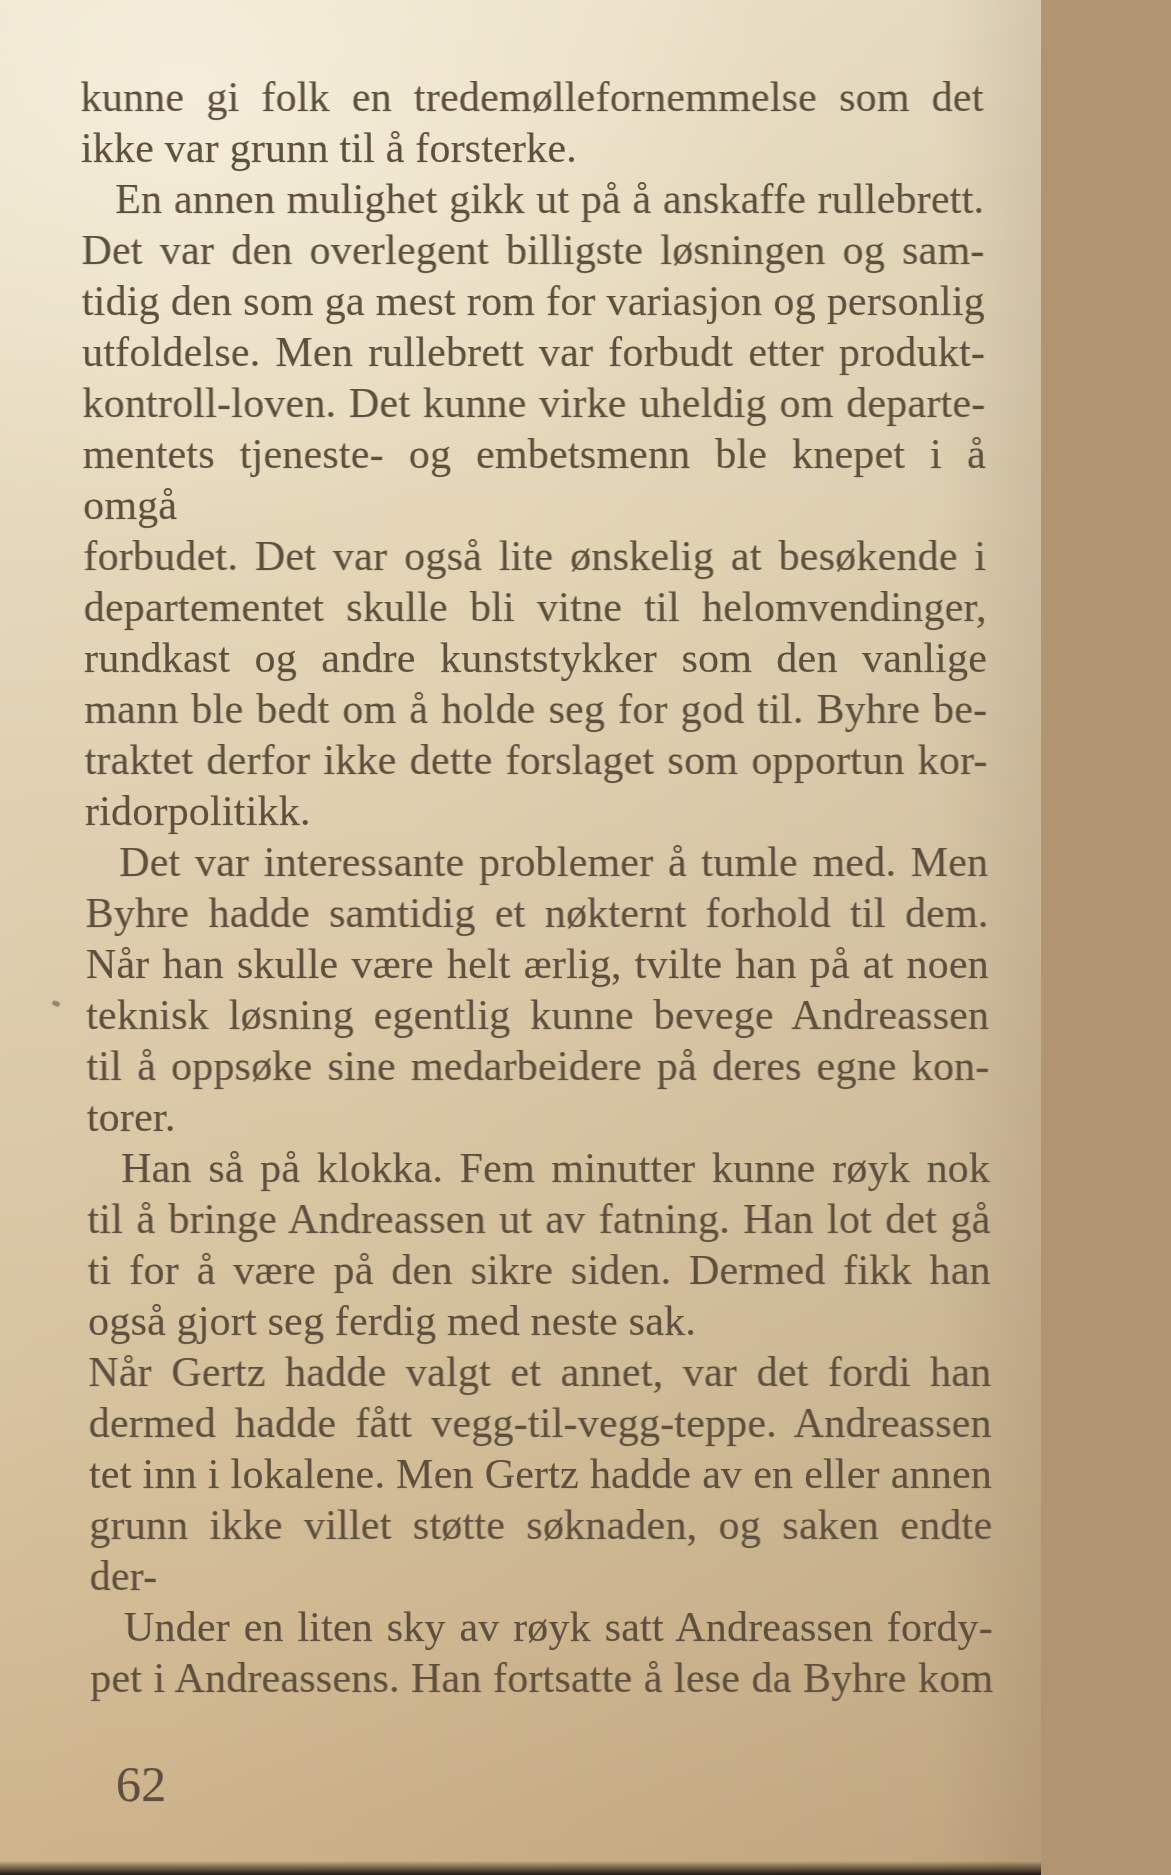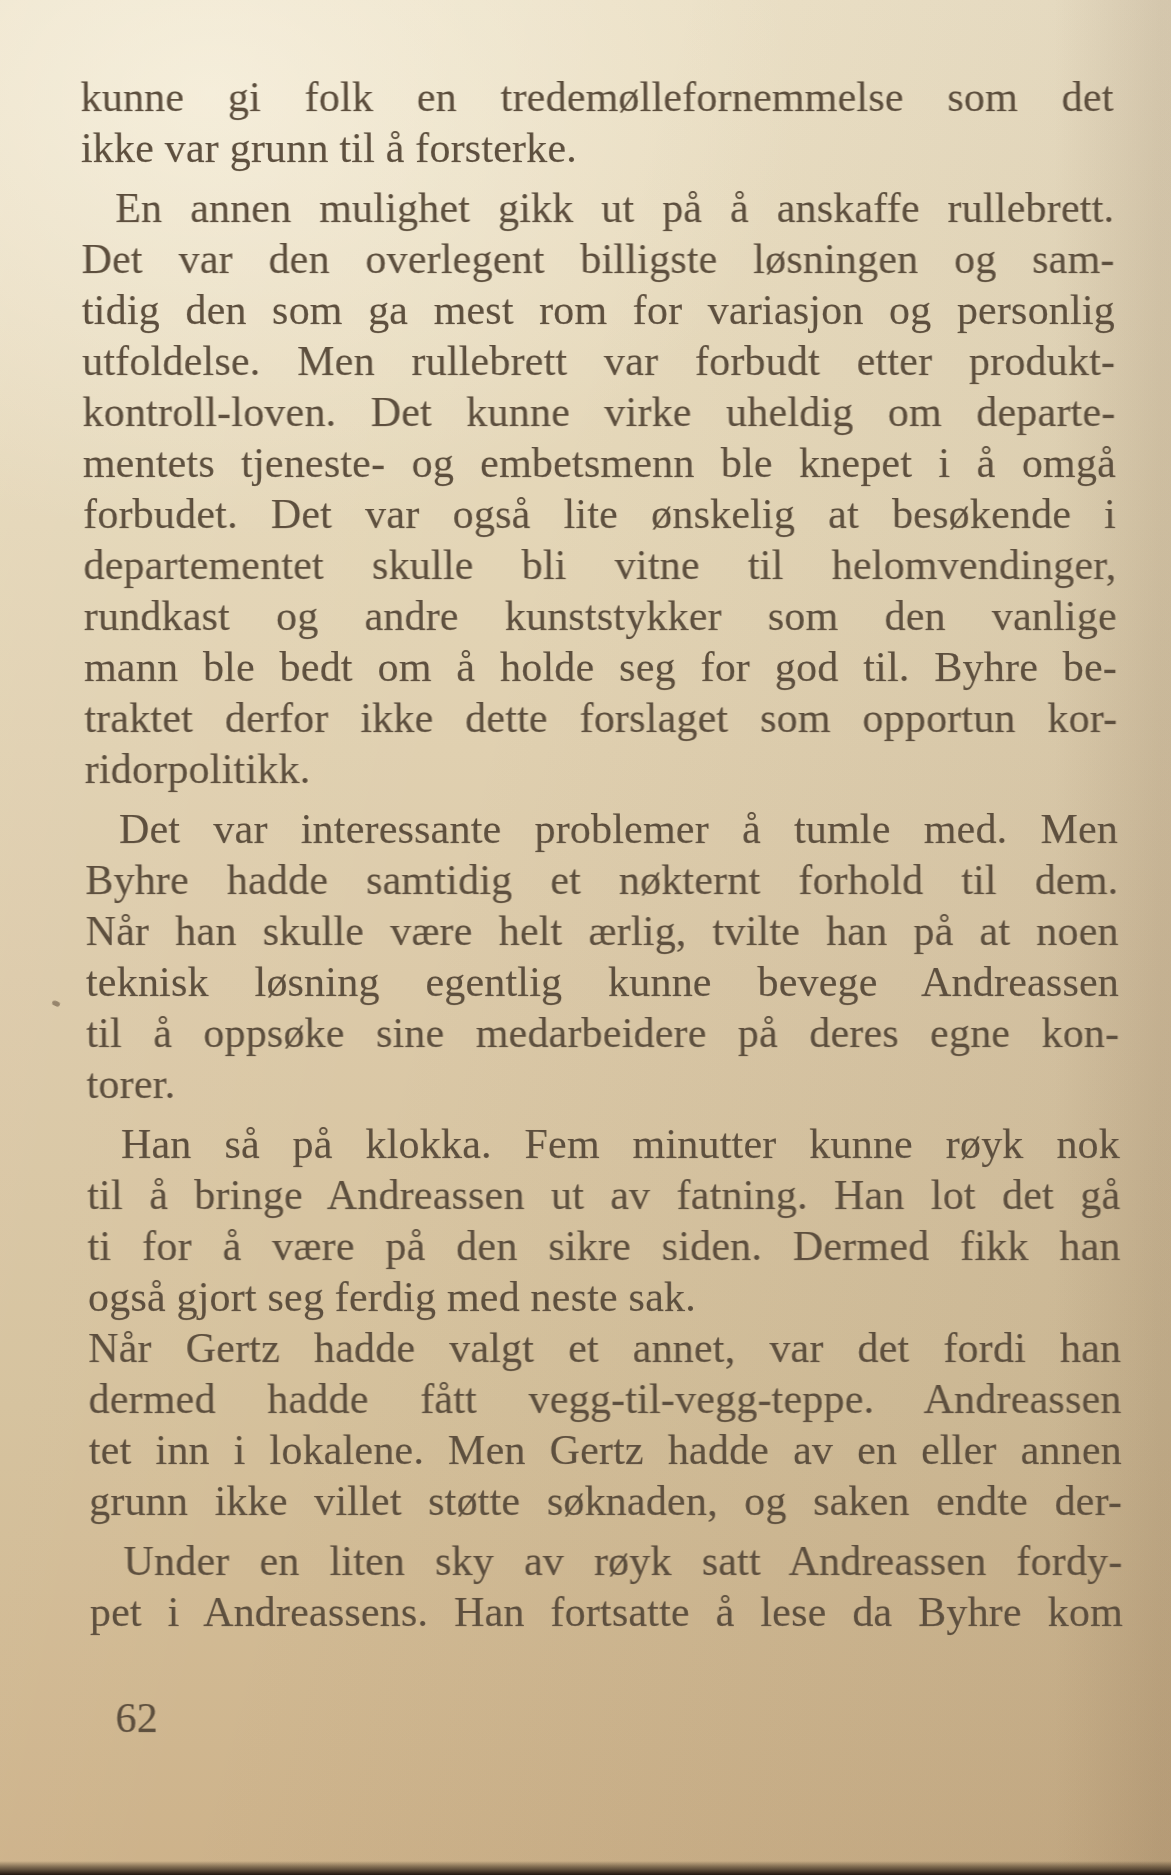"kunne gi folk en tredemøllefornemmelse" .photo { width: 1171px -> 1041px }
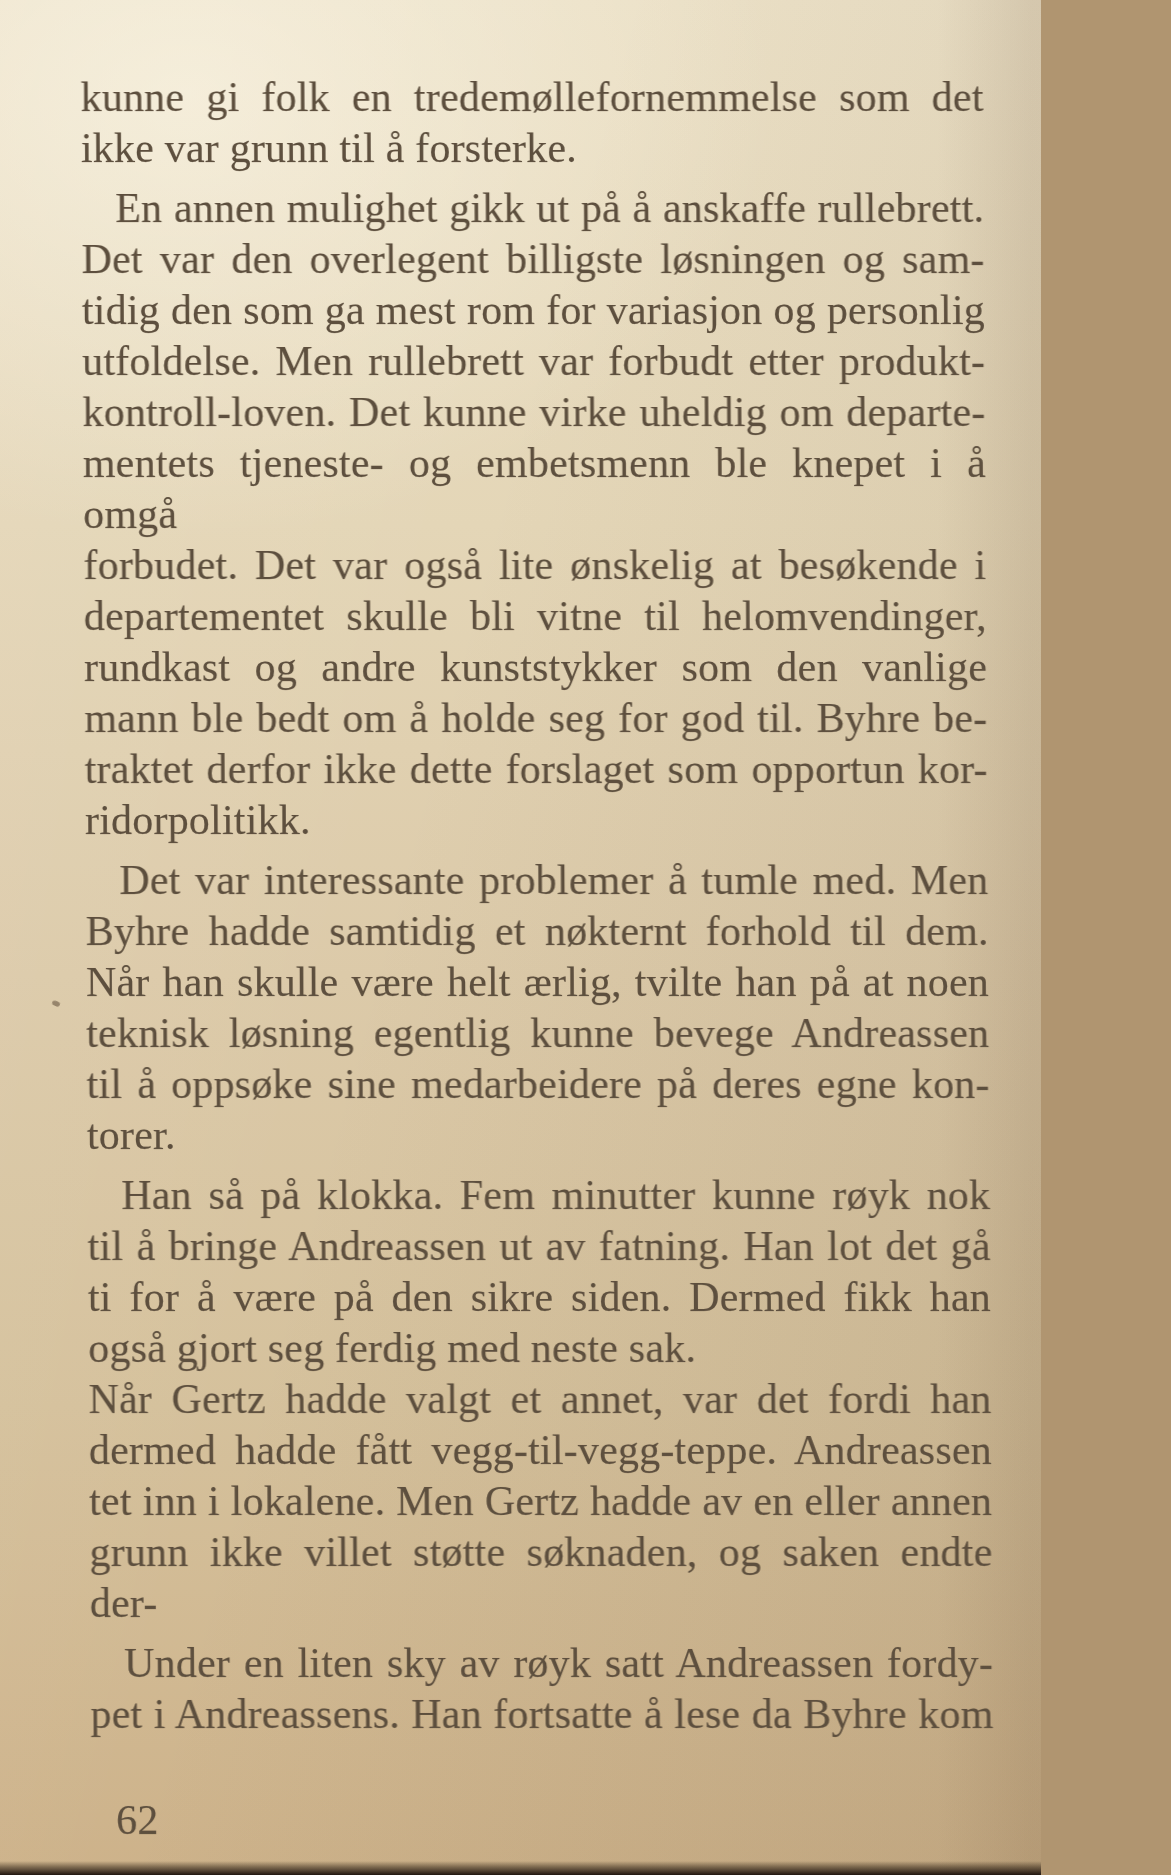"En annen mulighet gikk ut" .line.indent { margin-top: 9px -> none }
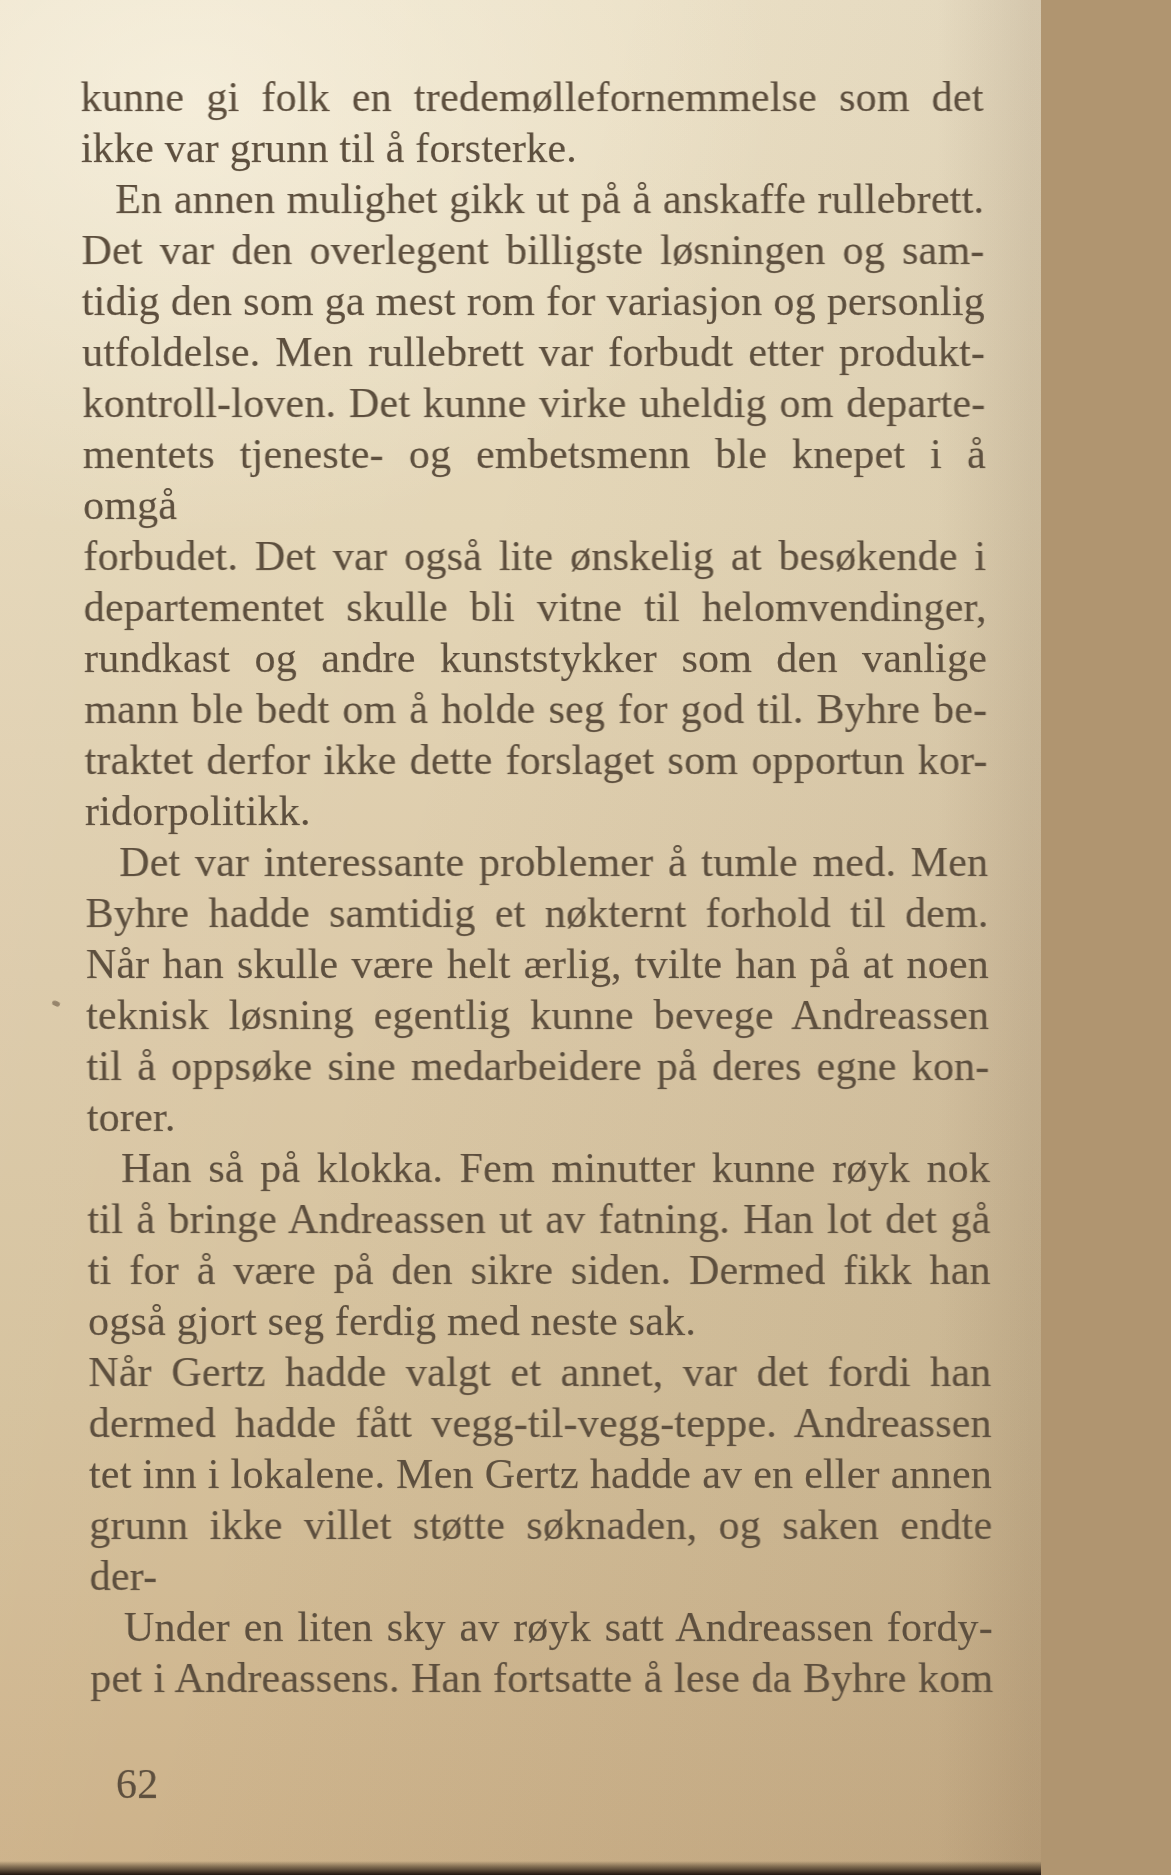"62" .page-number { font-size: 42px -> 50px }
